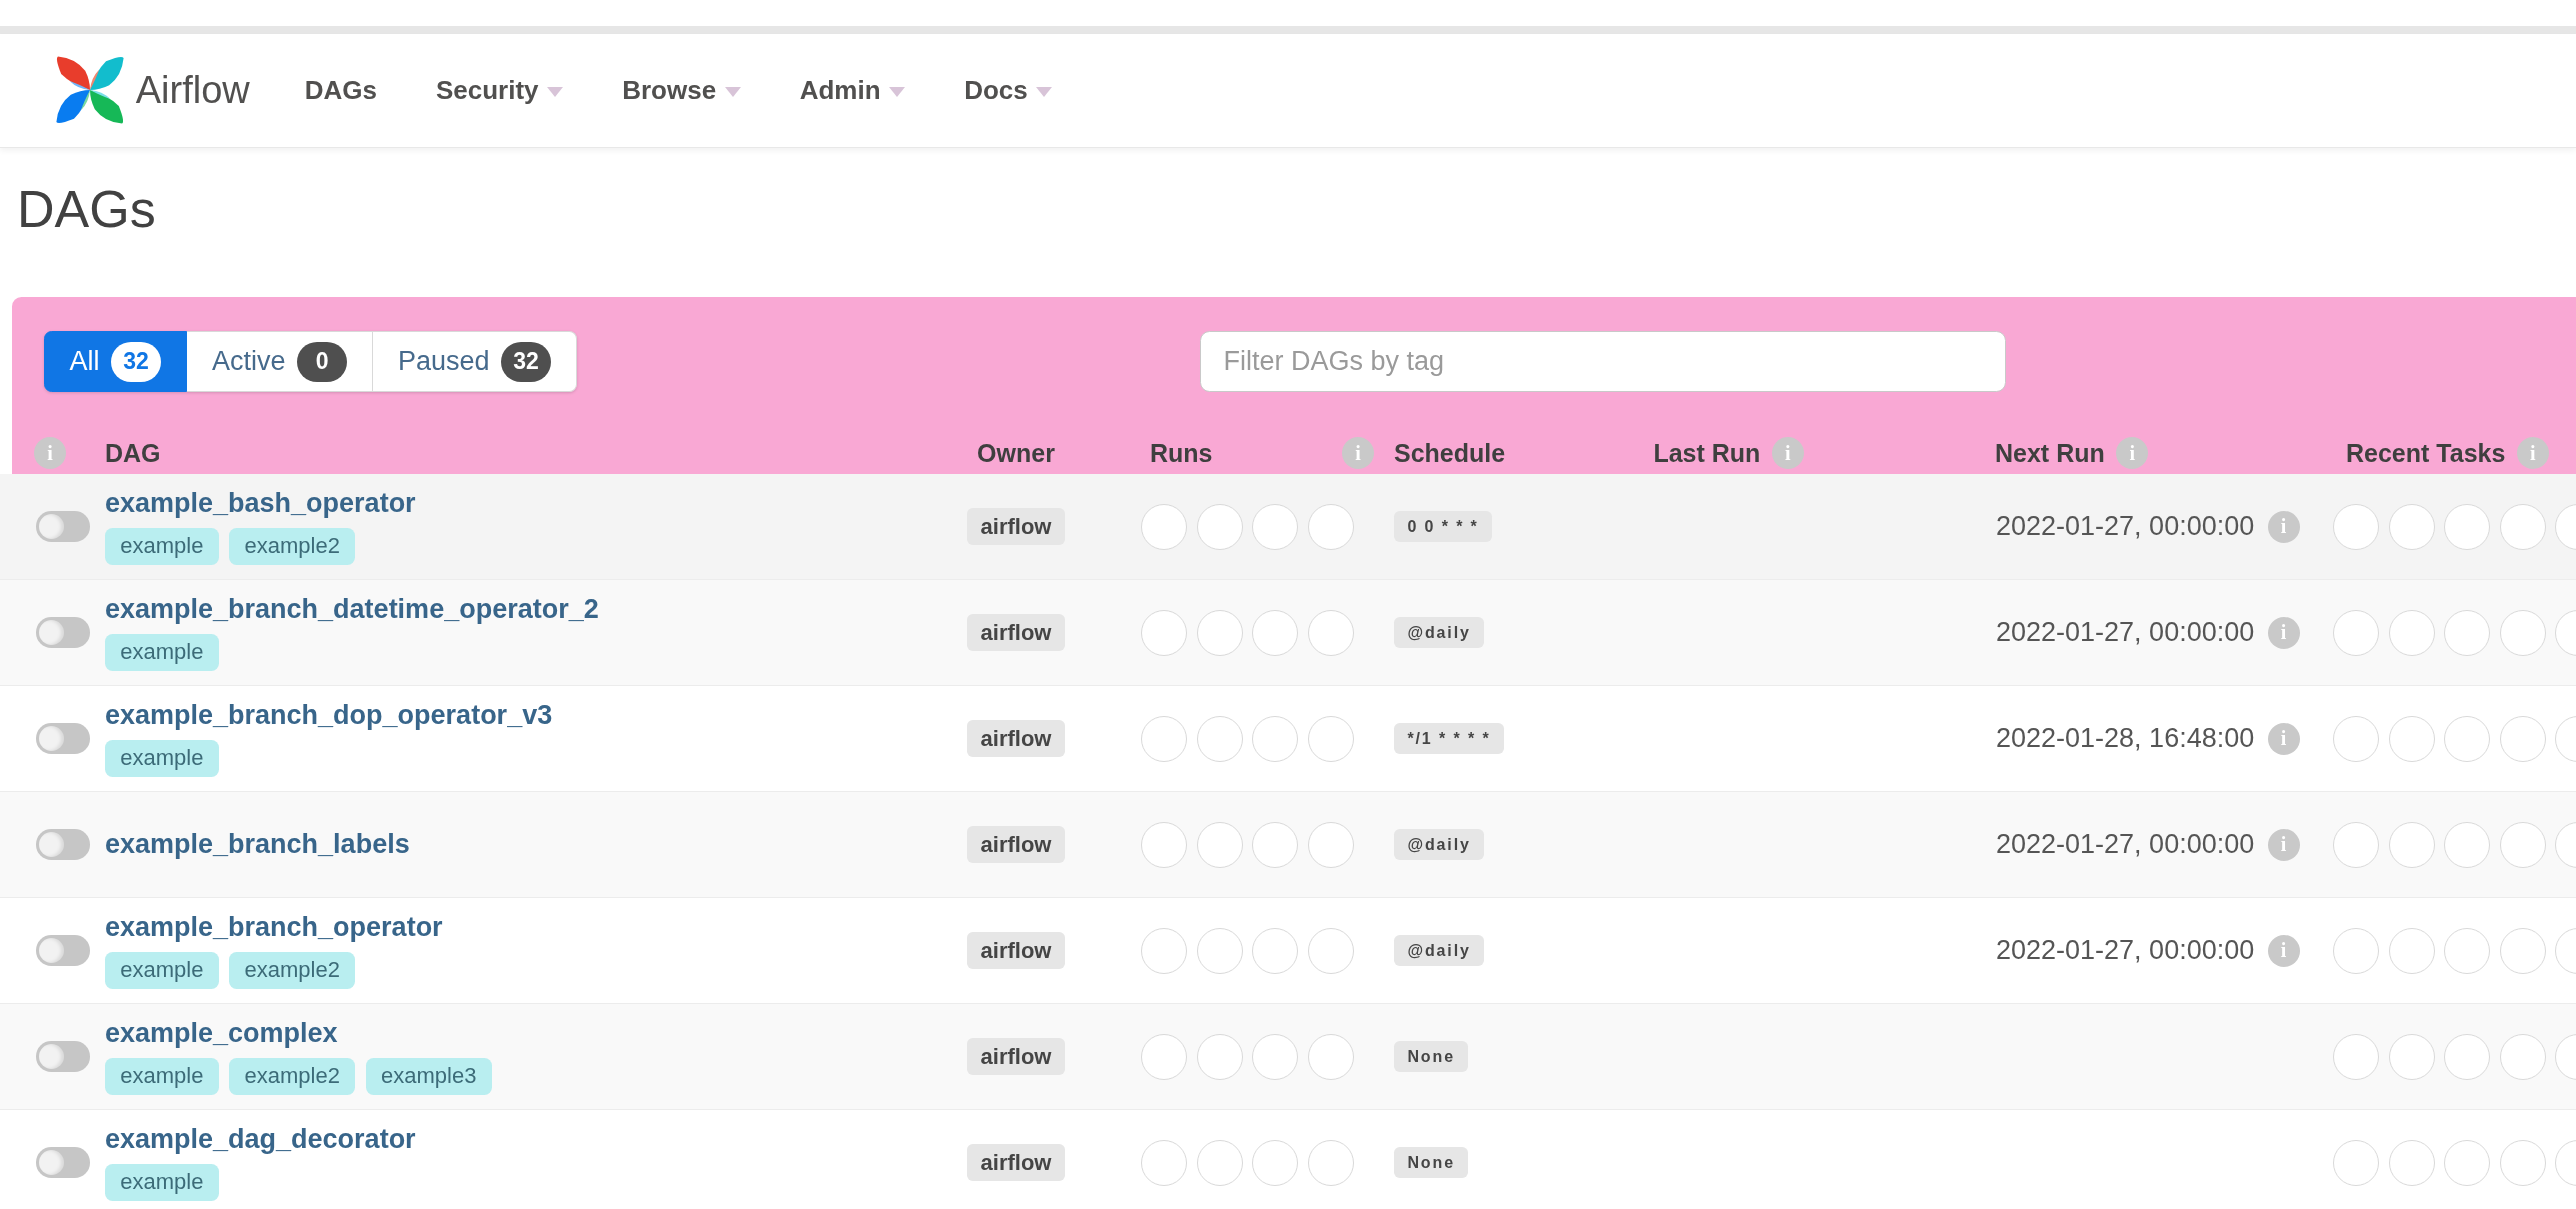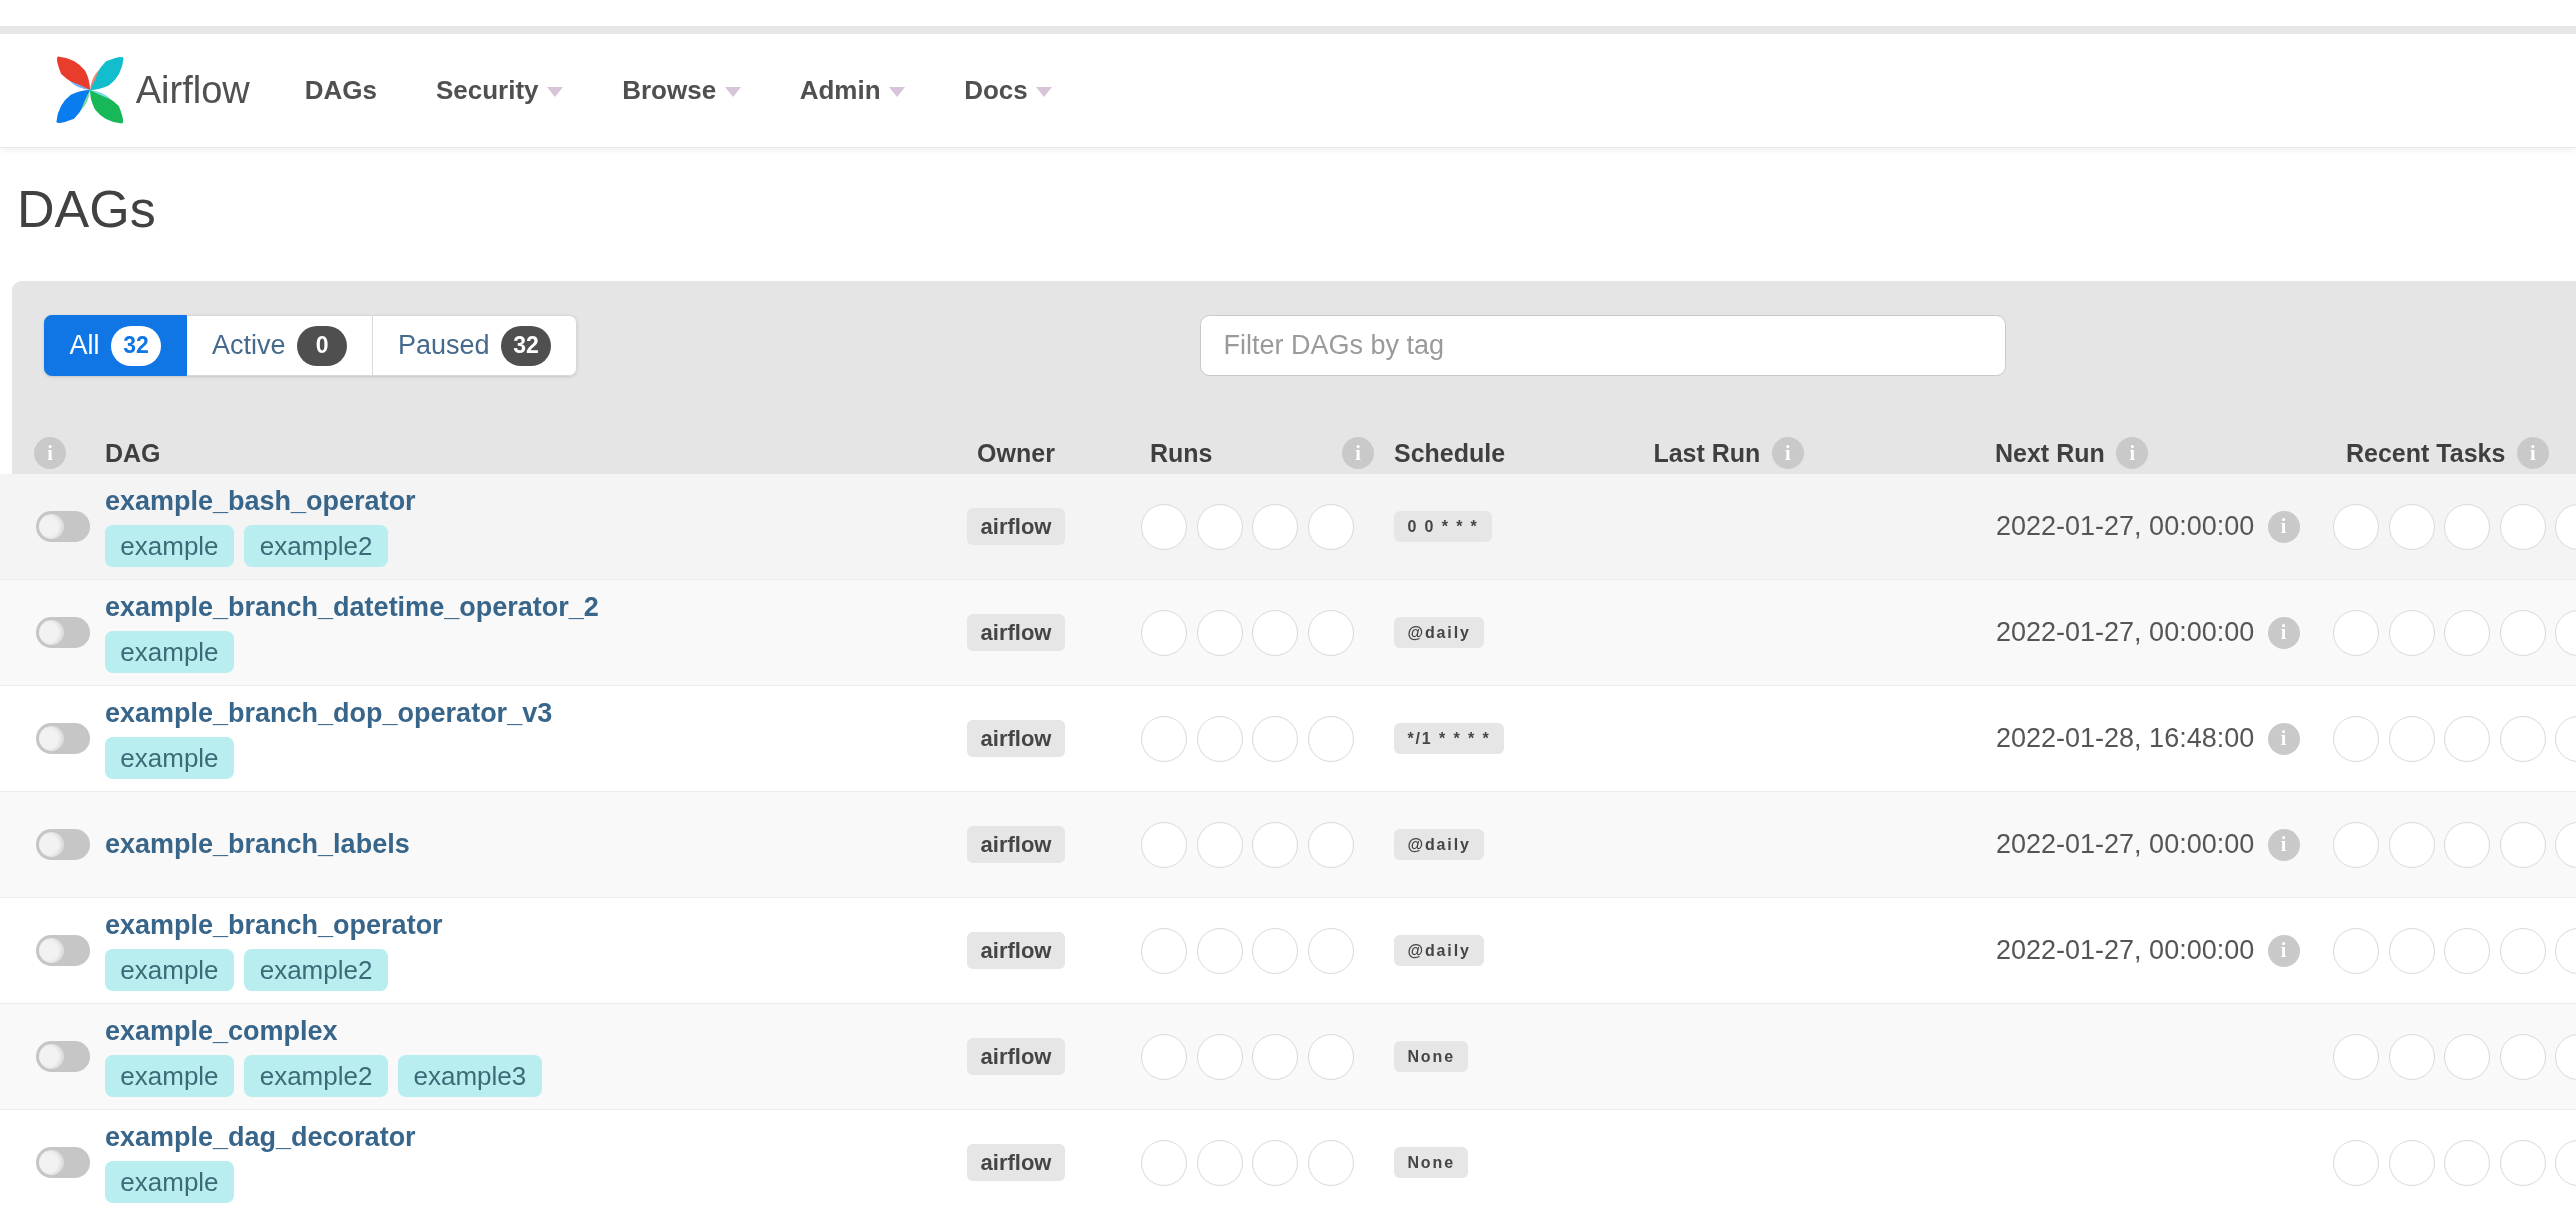"All" .panel { background: #e5e5e5 -> #f9a8d4; top: 255px -> 271px }
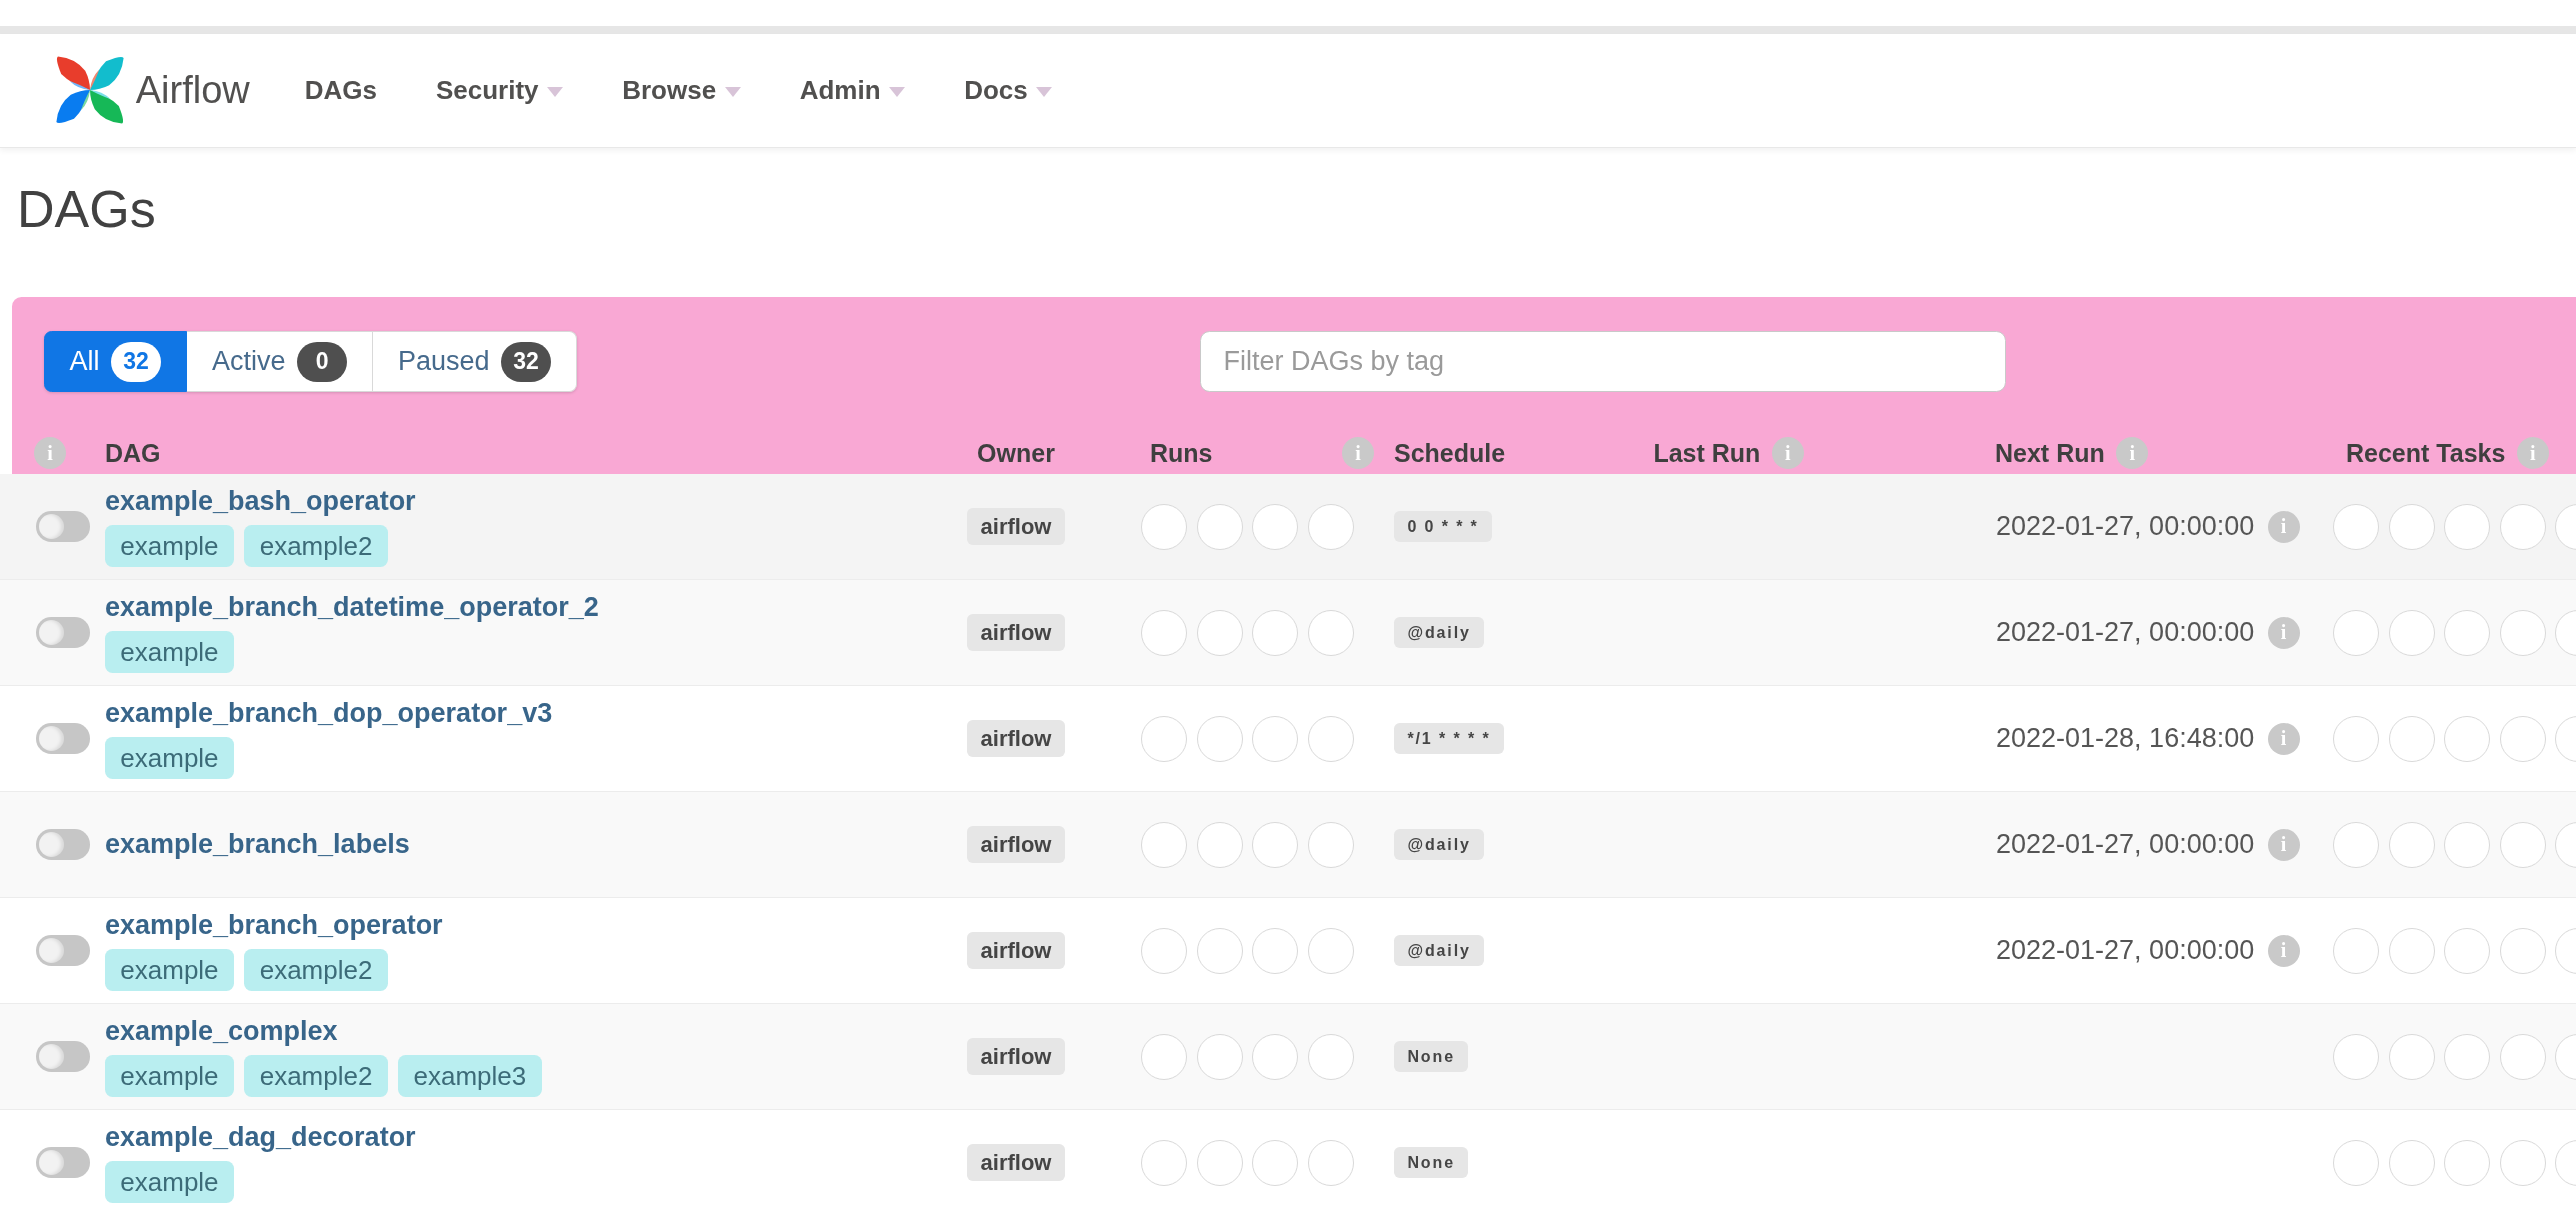"example" .tag-pill { font-size: 26px -> 22px }
